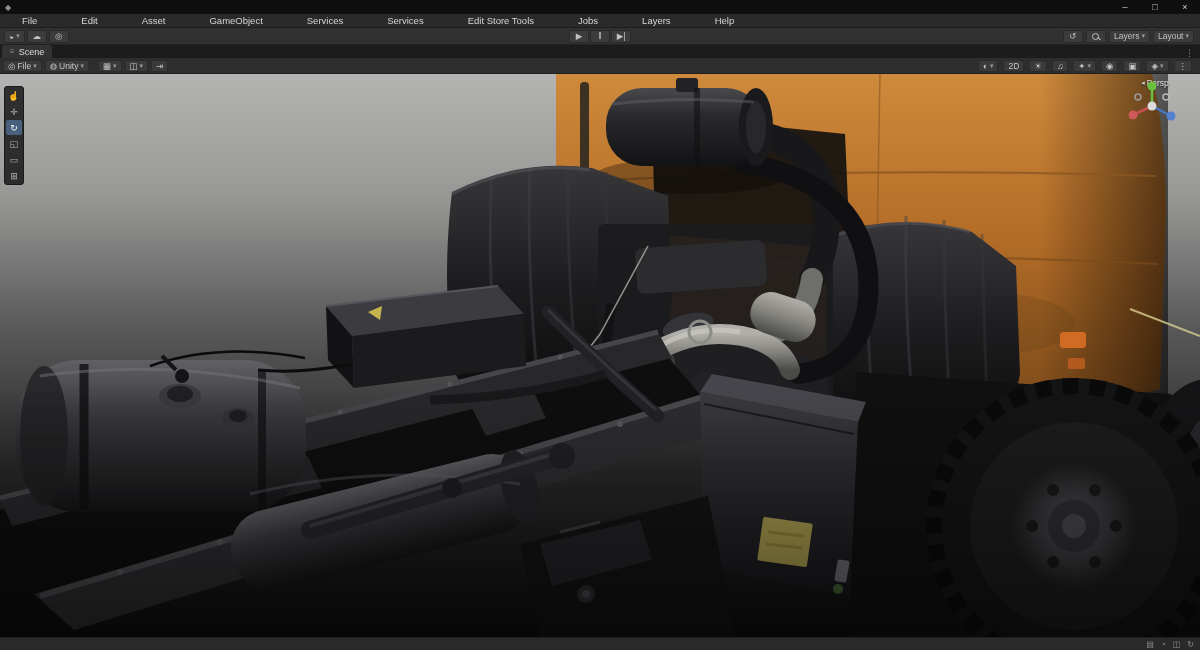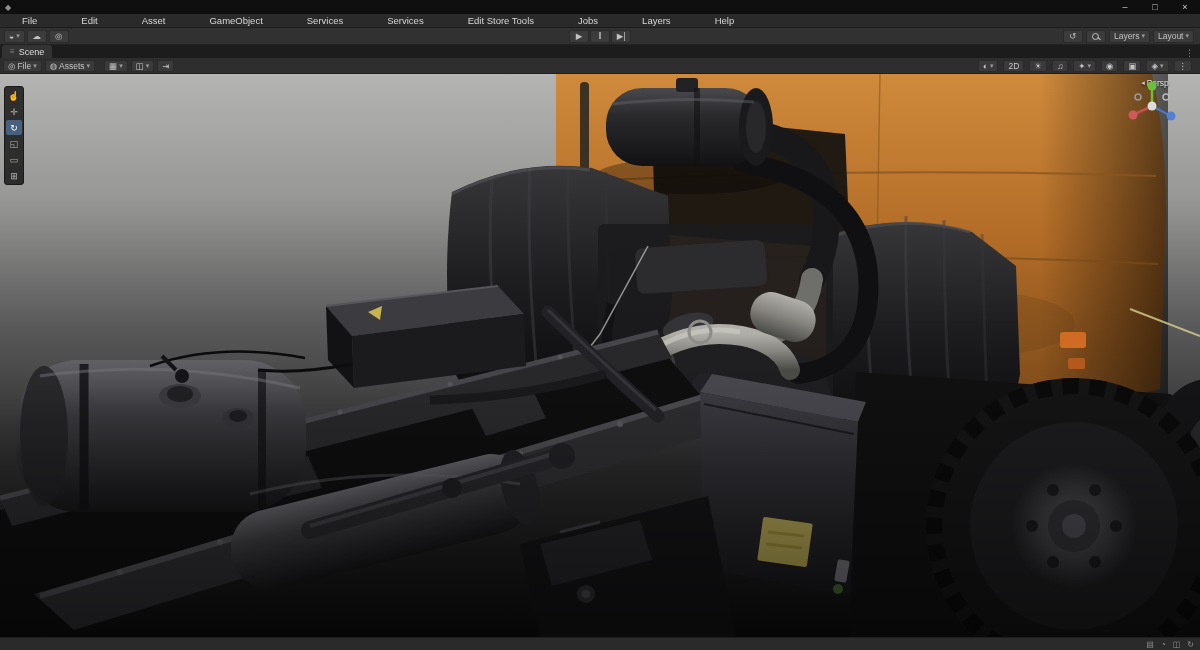"Assets" span { text: Assets -> Unity }
